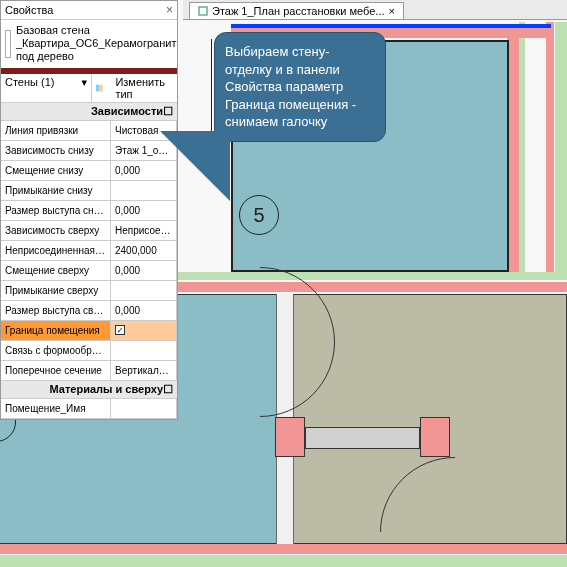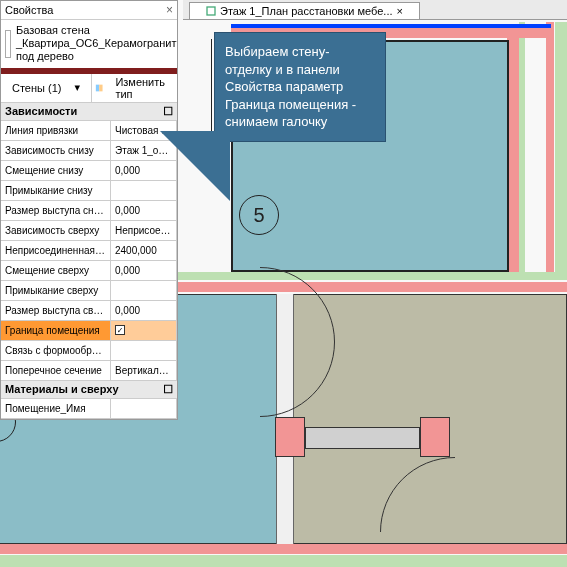"Этаж 1_План расстановки мебе..." .tab { padding: 2px 16px -> 2px 8px }
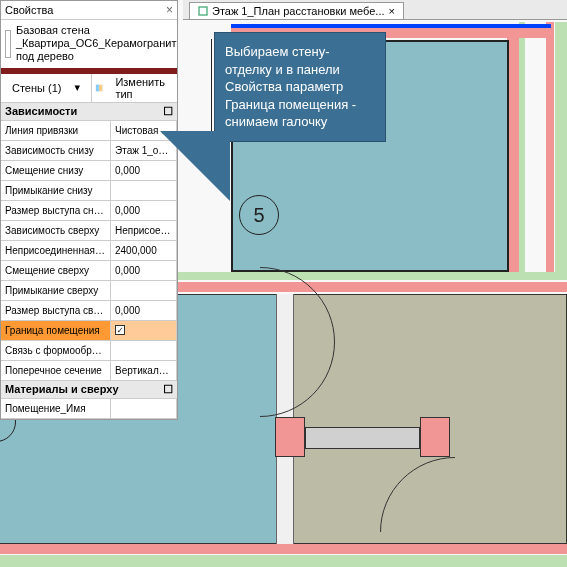"Выбираем стену-отделку и в панели" .callout { border-radius: 0 -> 12px }
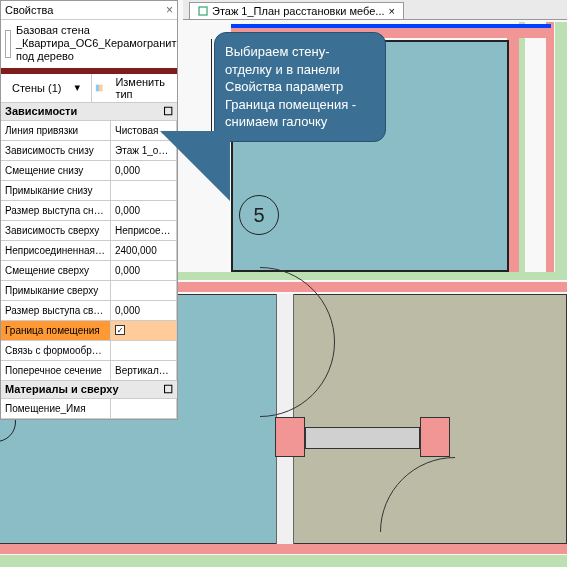"Стены (1)" .sel-l { align-items: center -> flex-start; padding: 2px 11px -> 2px 4px }
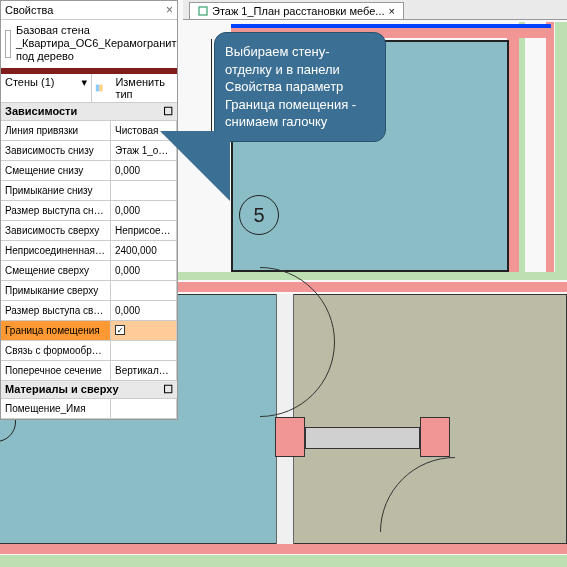"Зависимости" .sect { justify-content: space-between -> flex-end }
